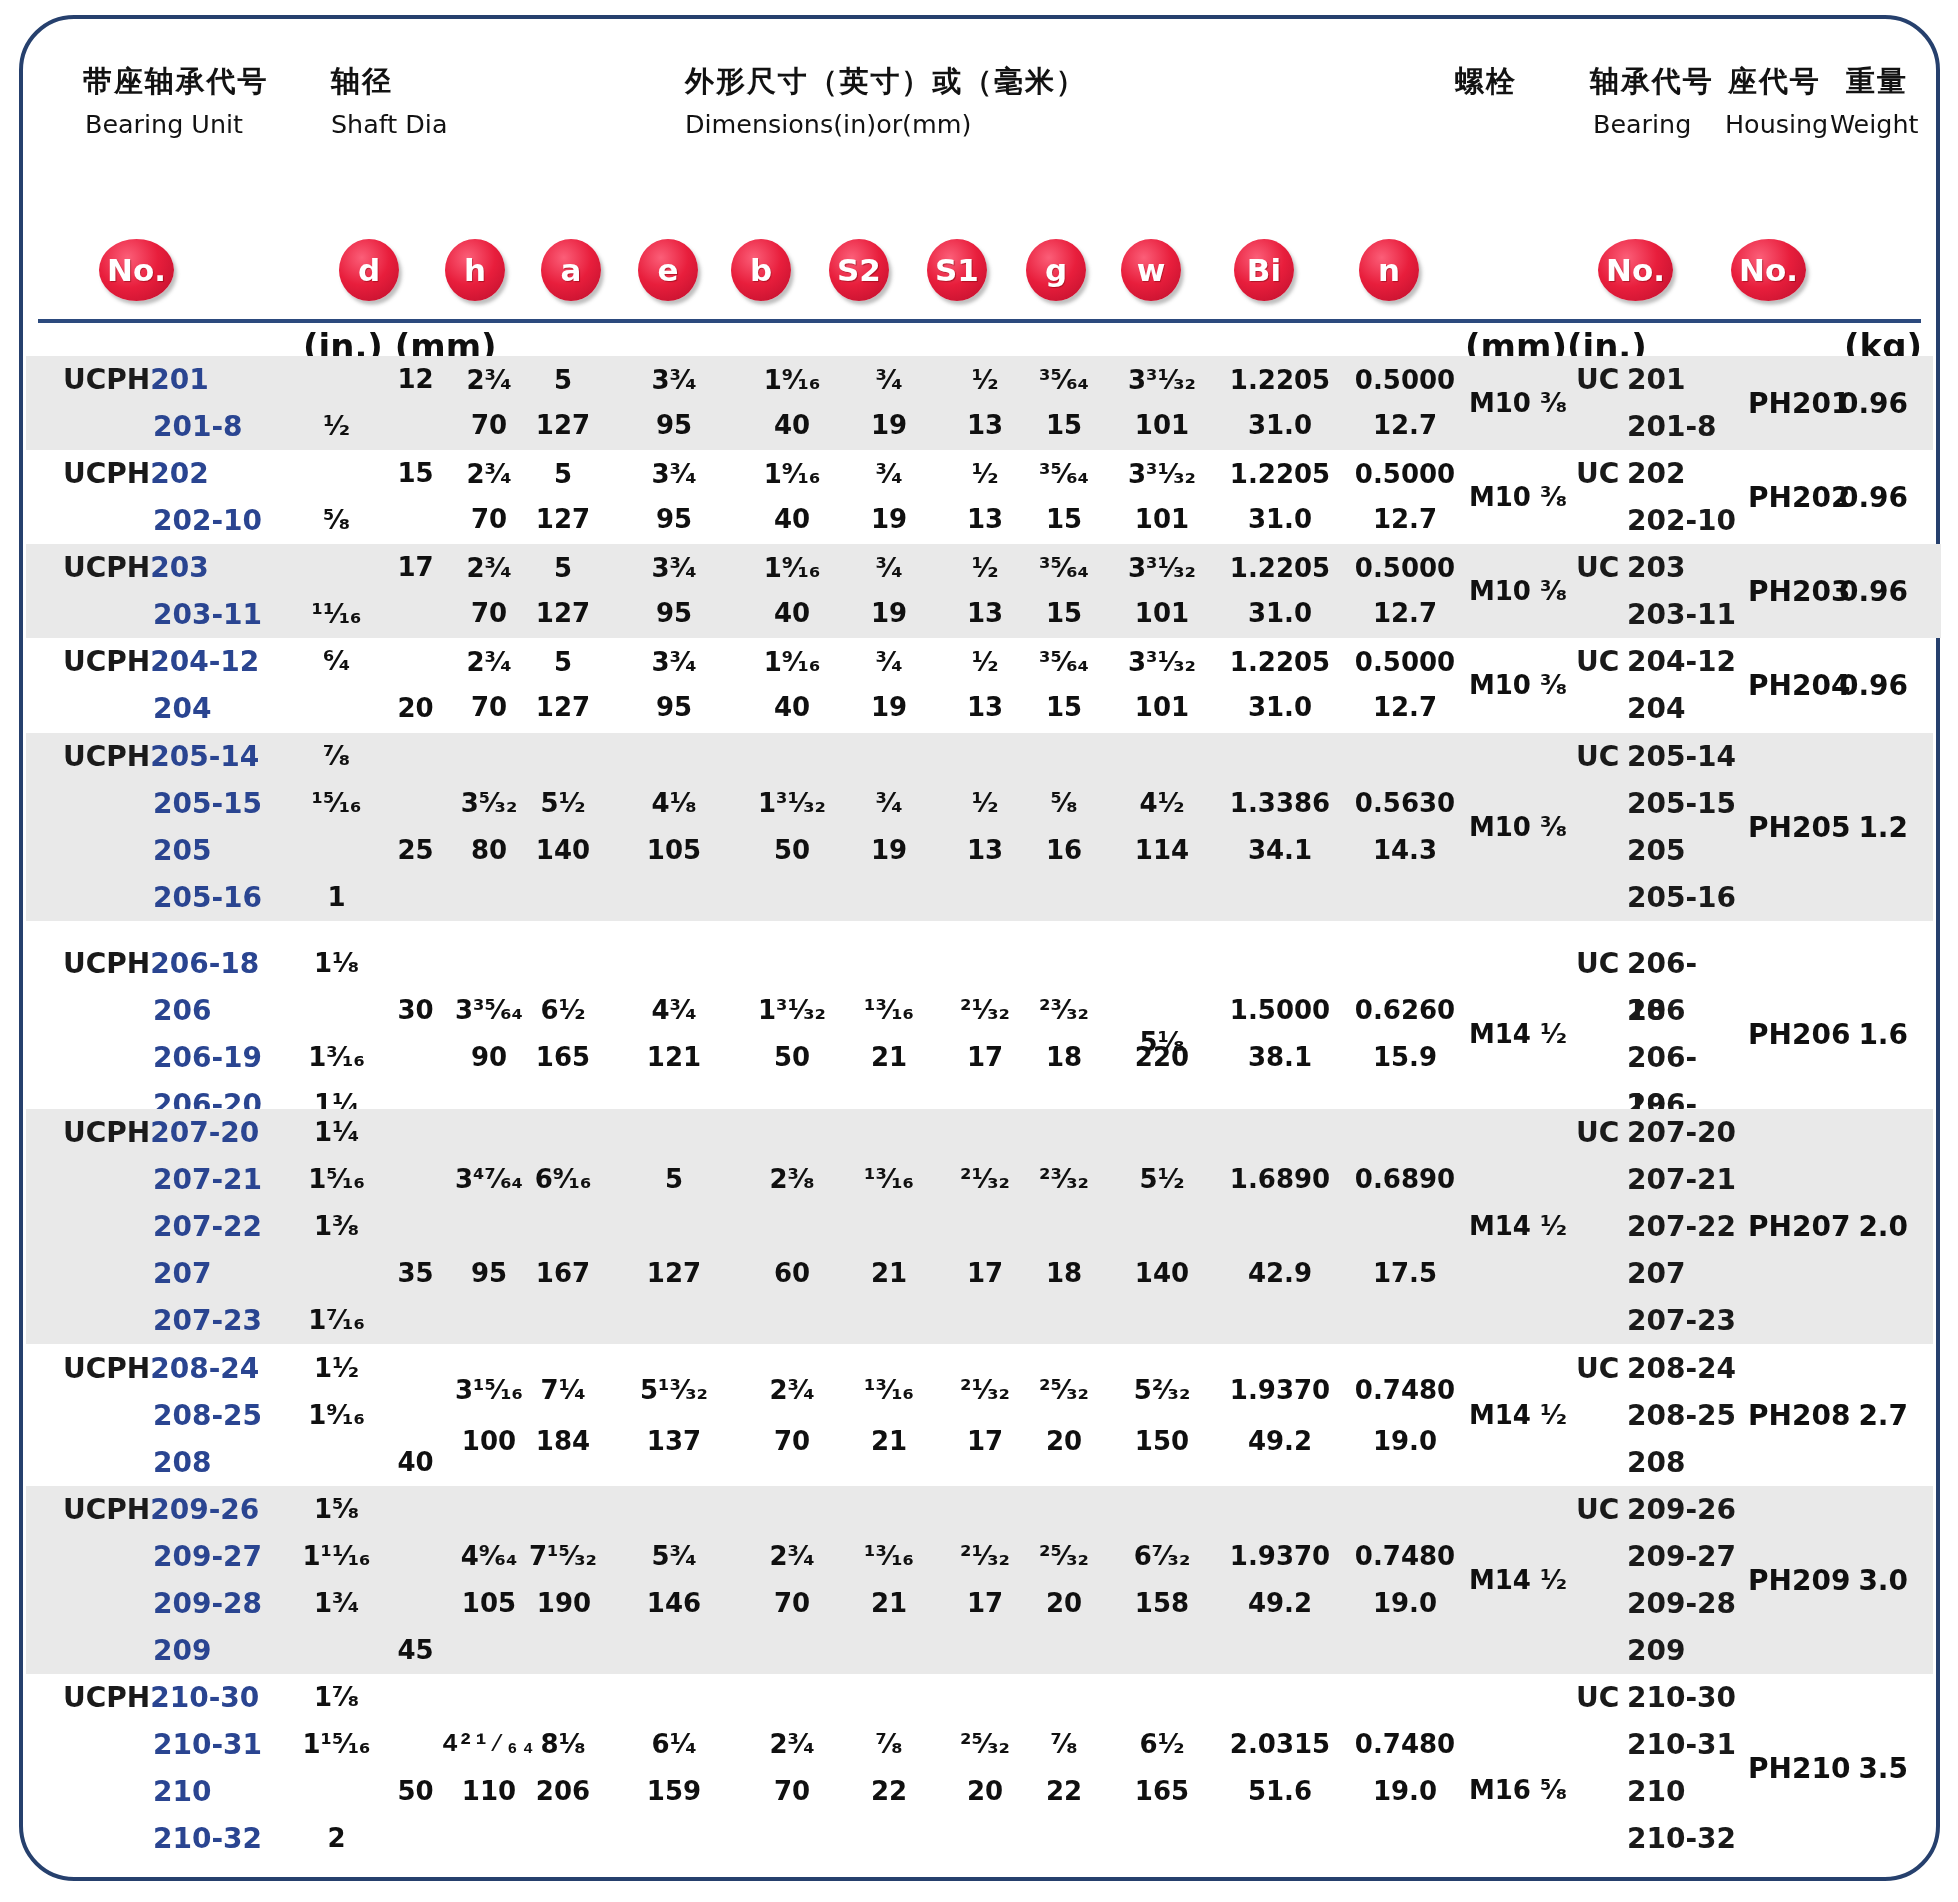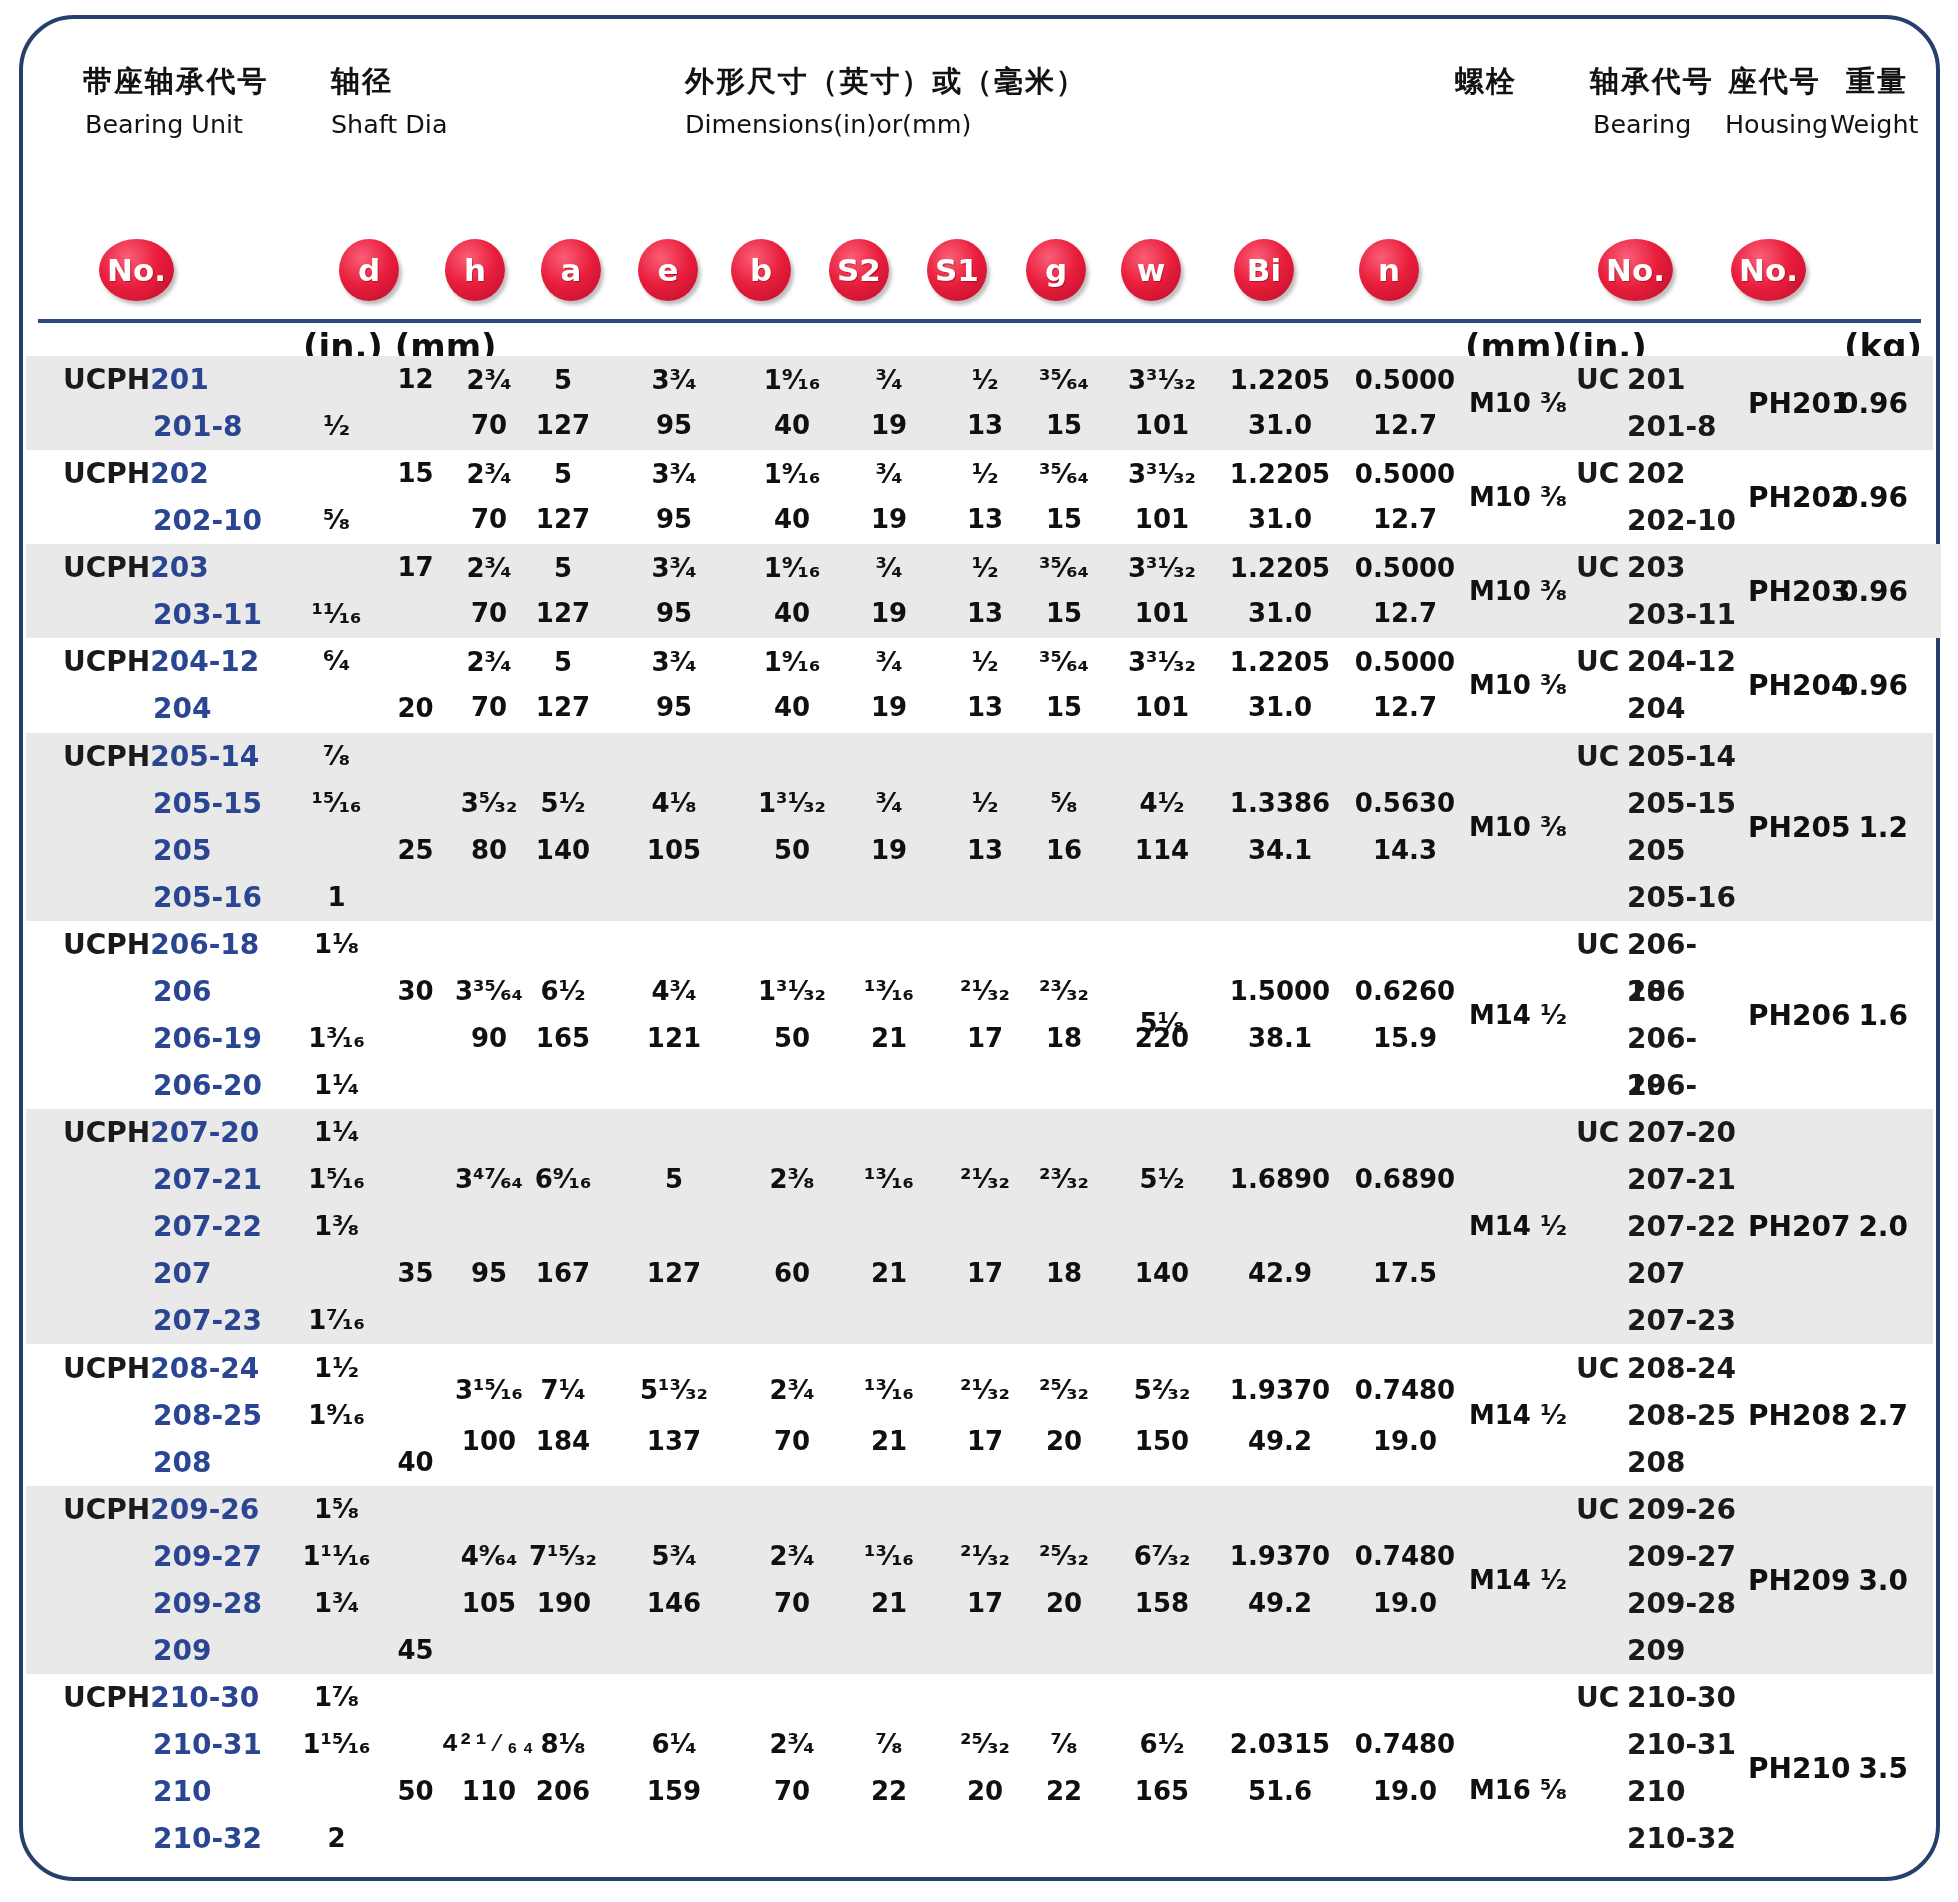"UCPH206-18" div { top: 921px -> 940px }
